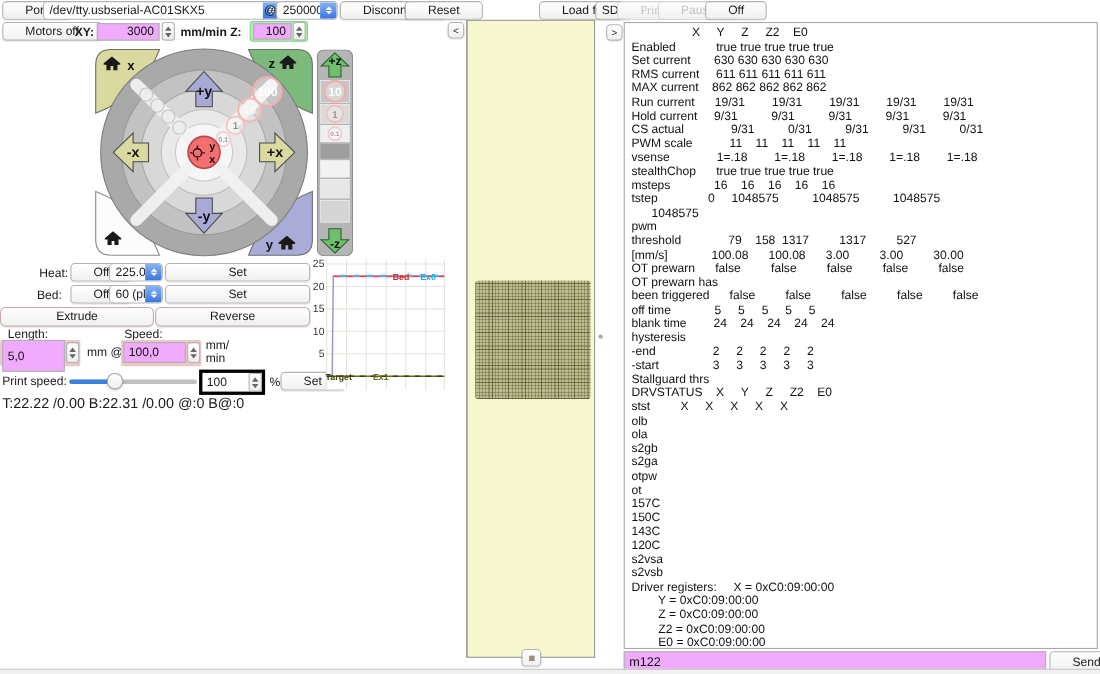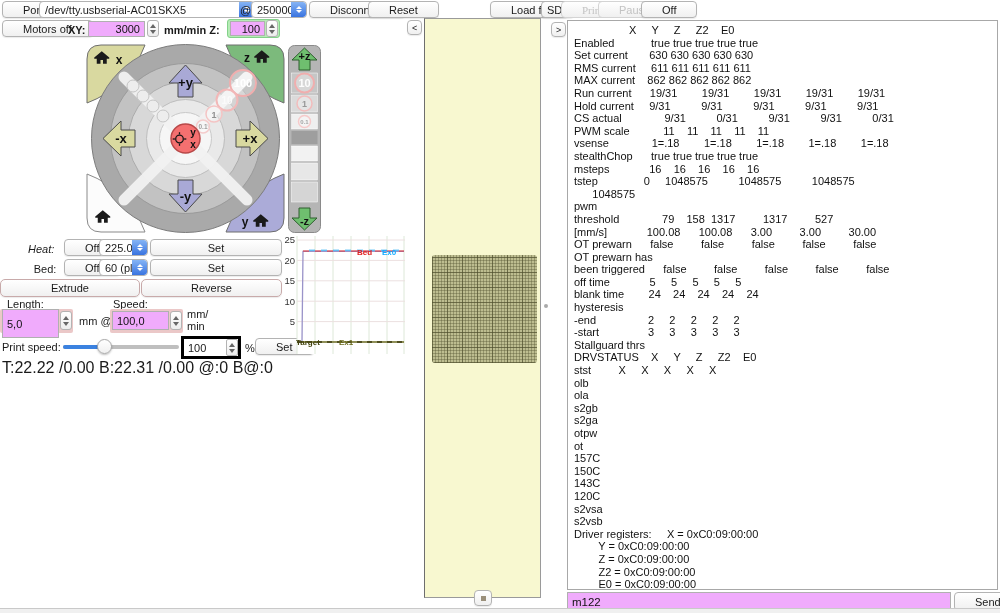"Heat:" span.lbl { font-style: italic -> none; text-align: none -> right }
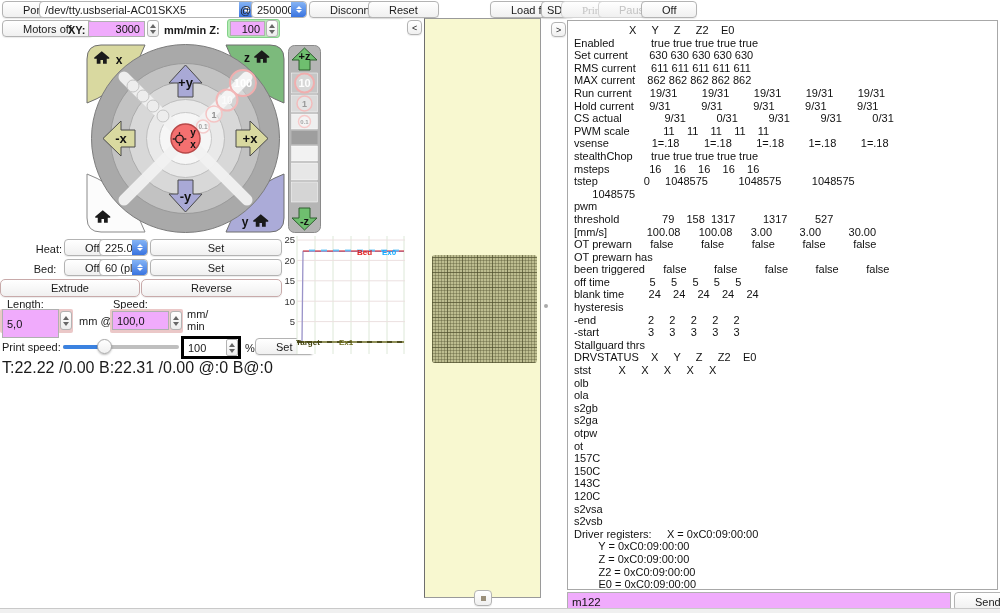"T:22.22 /0.00 B:22.31 /0.00 @:0" span.lbl { font-size: 16px -> 13px }
